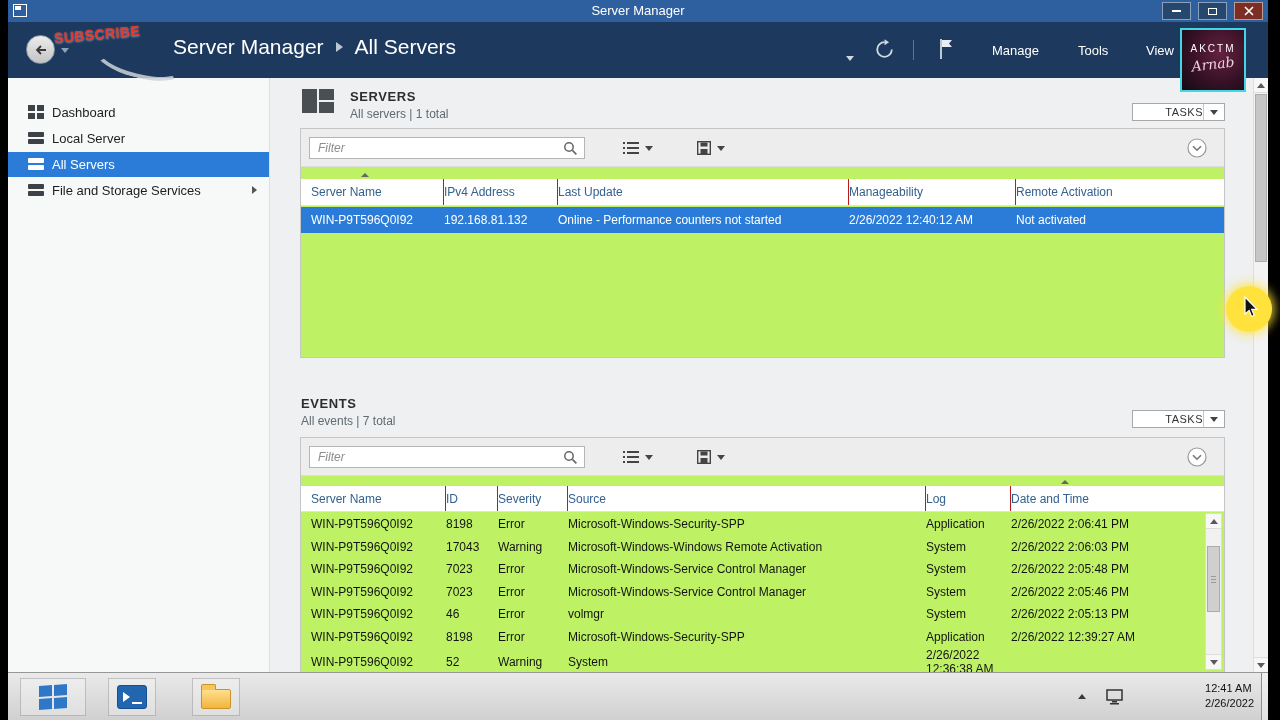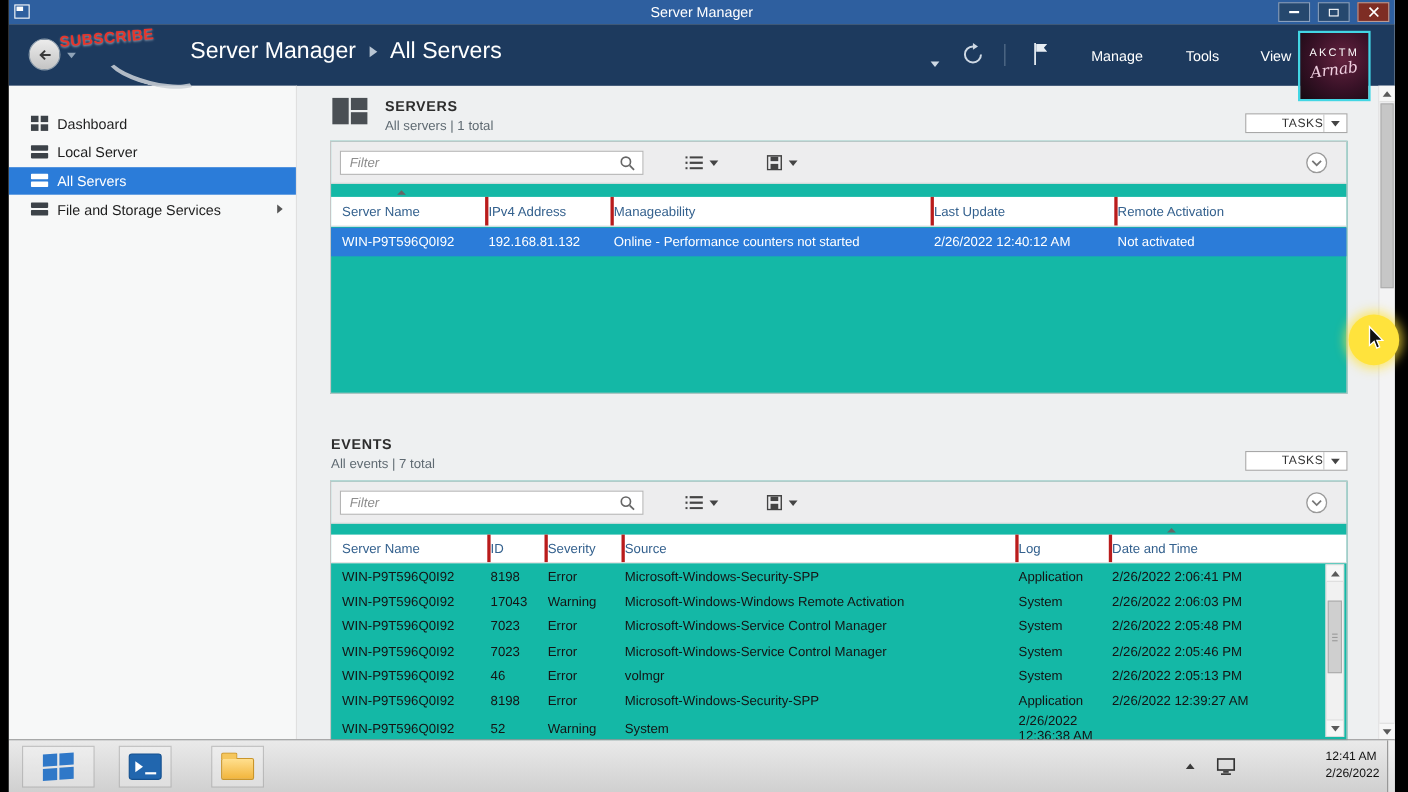"Filter" .box { background: #14b8a6 -> #bef264 }
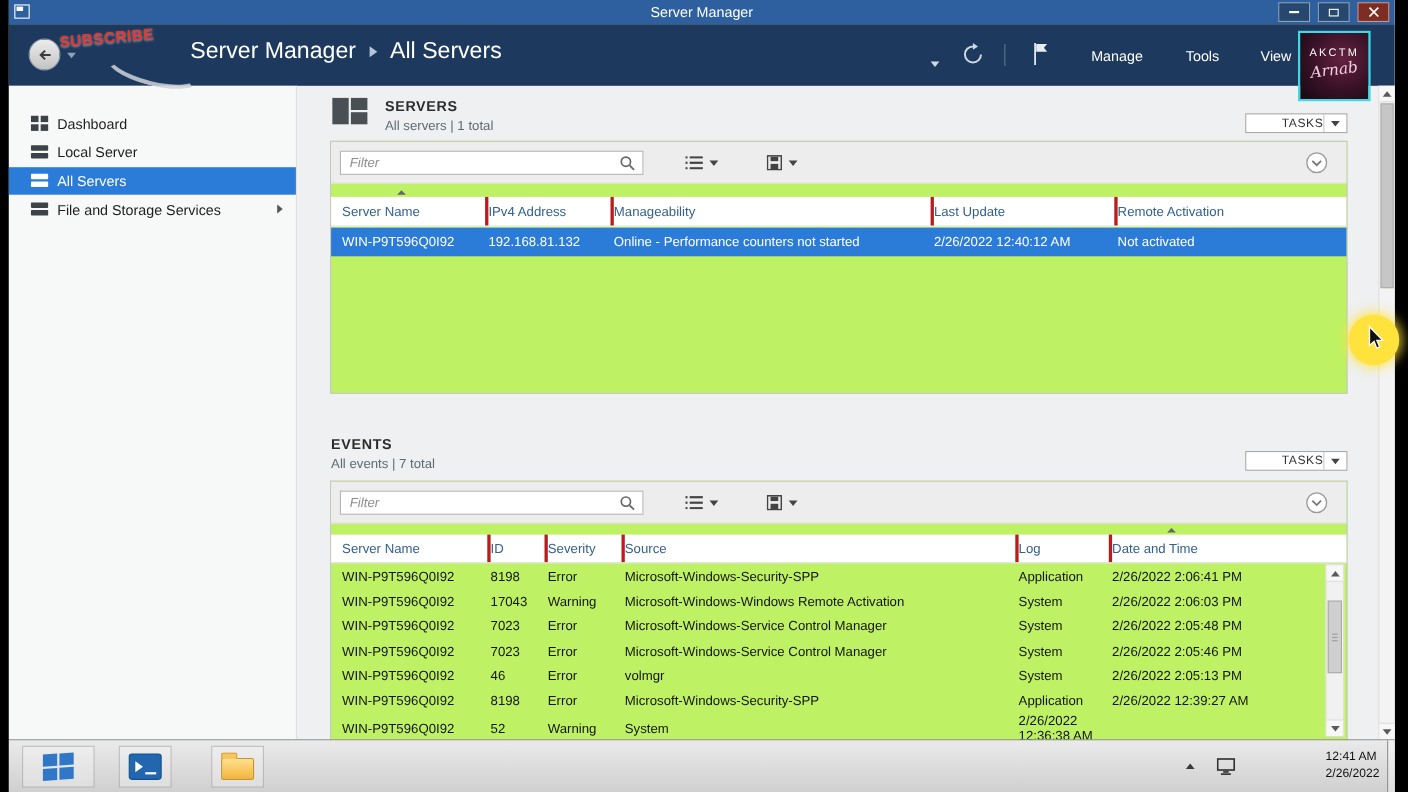"Server Name" .thead span { border-right: 3px solid #b91c1c -> 1px solid #b91c1c }
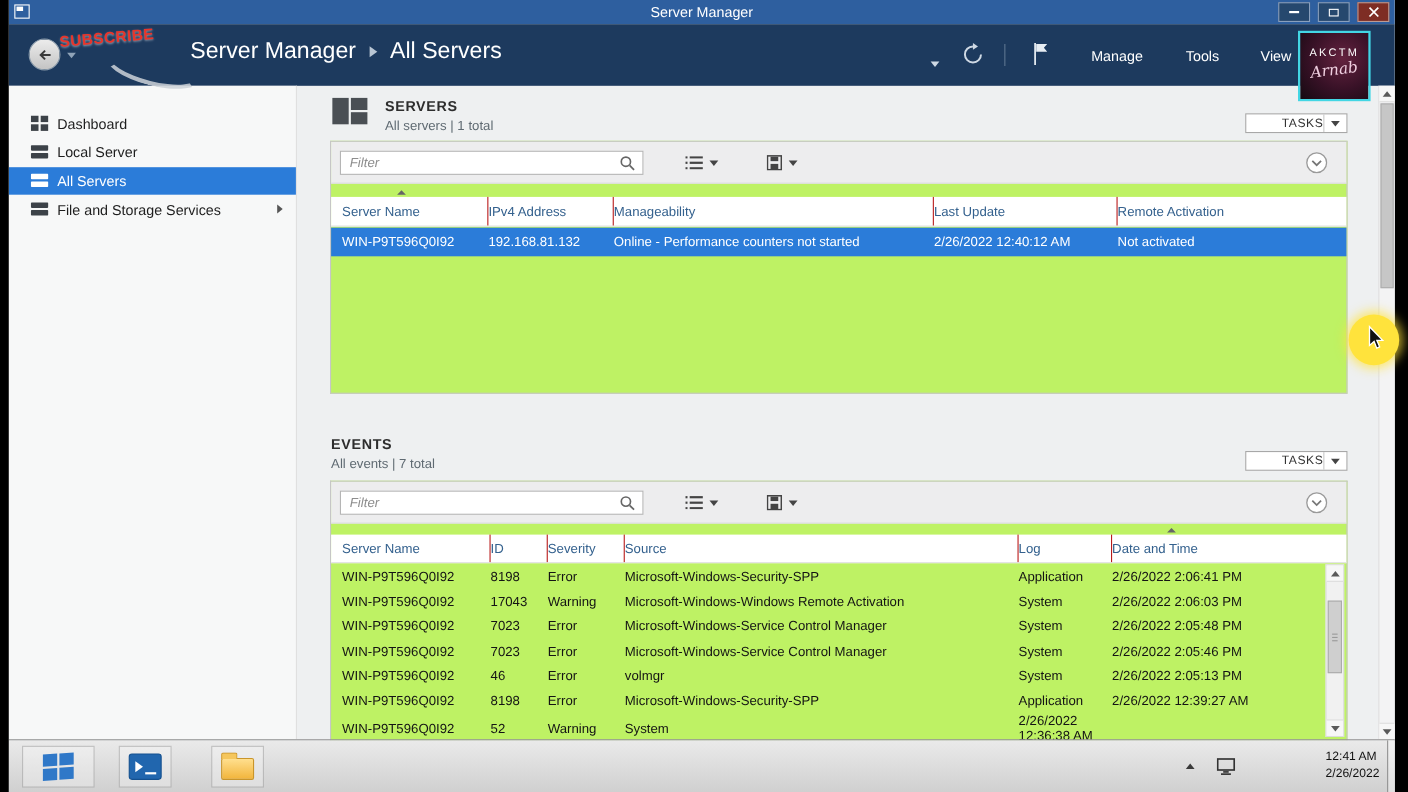"Manageability" span { order: before "Last Update" -> after "Last Update" }
